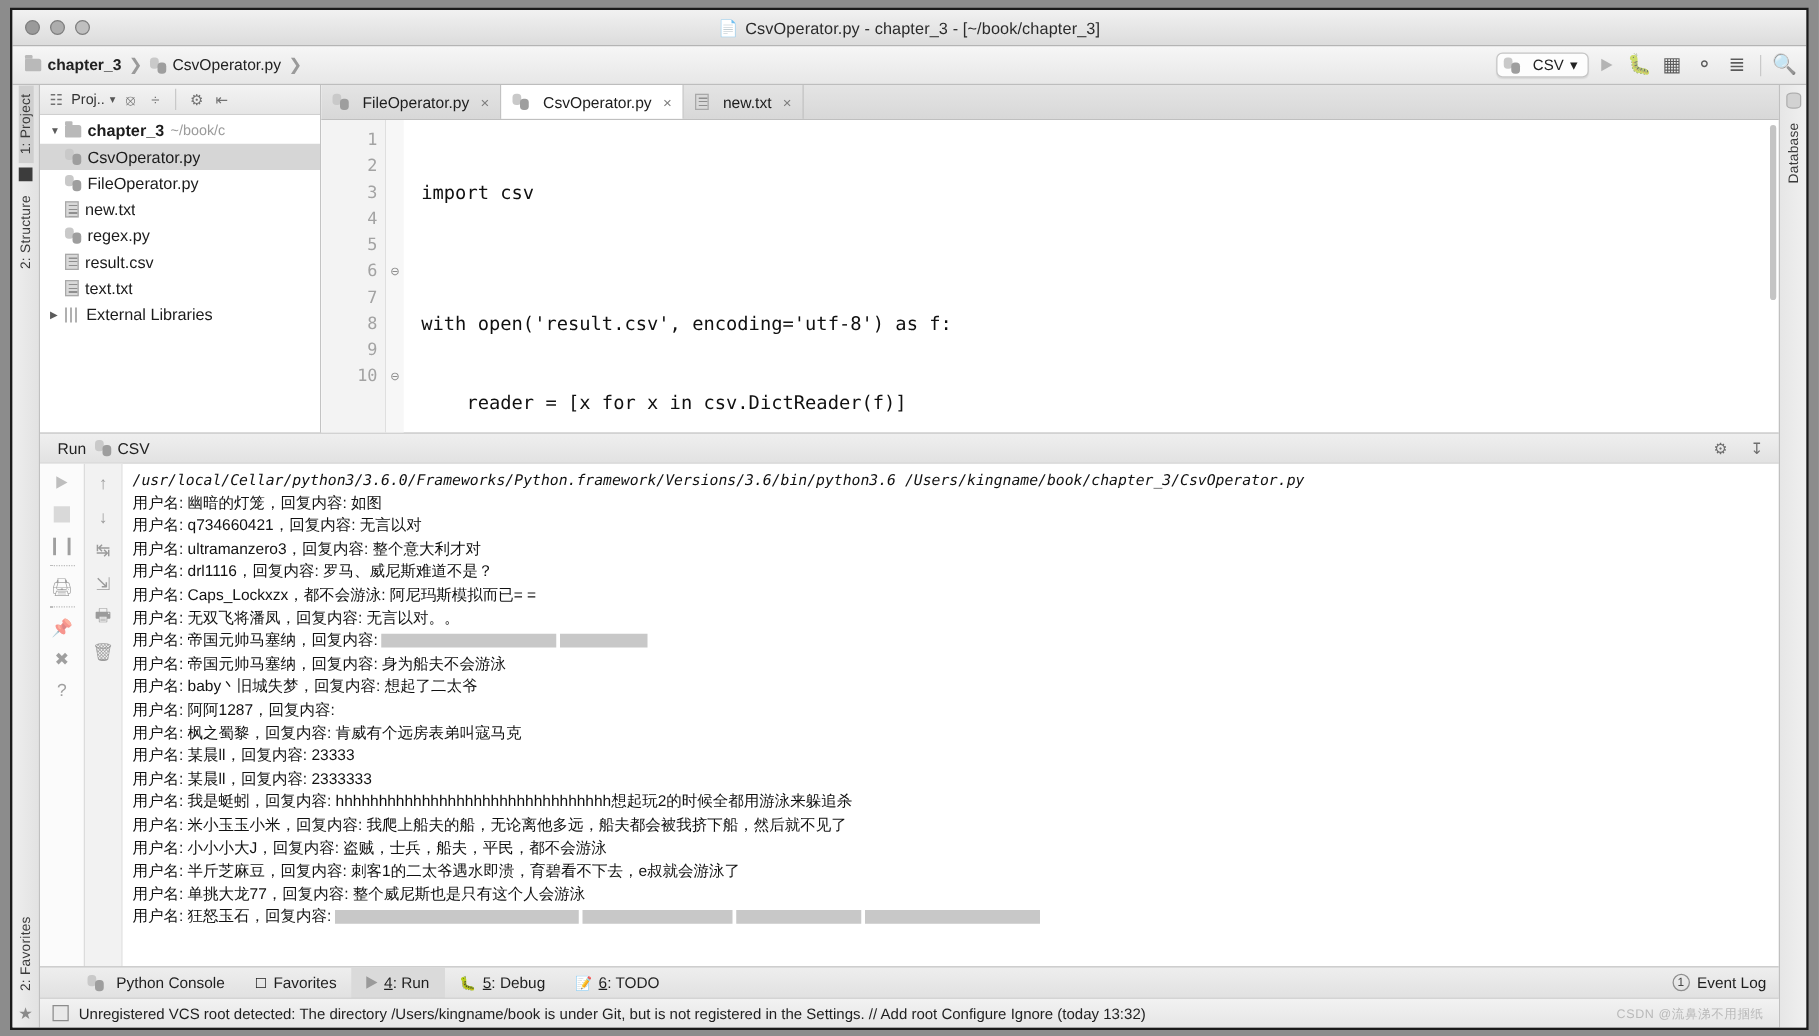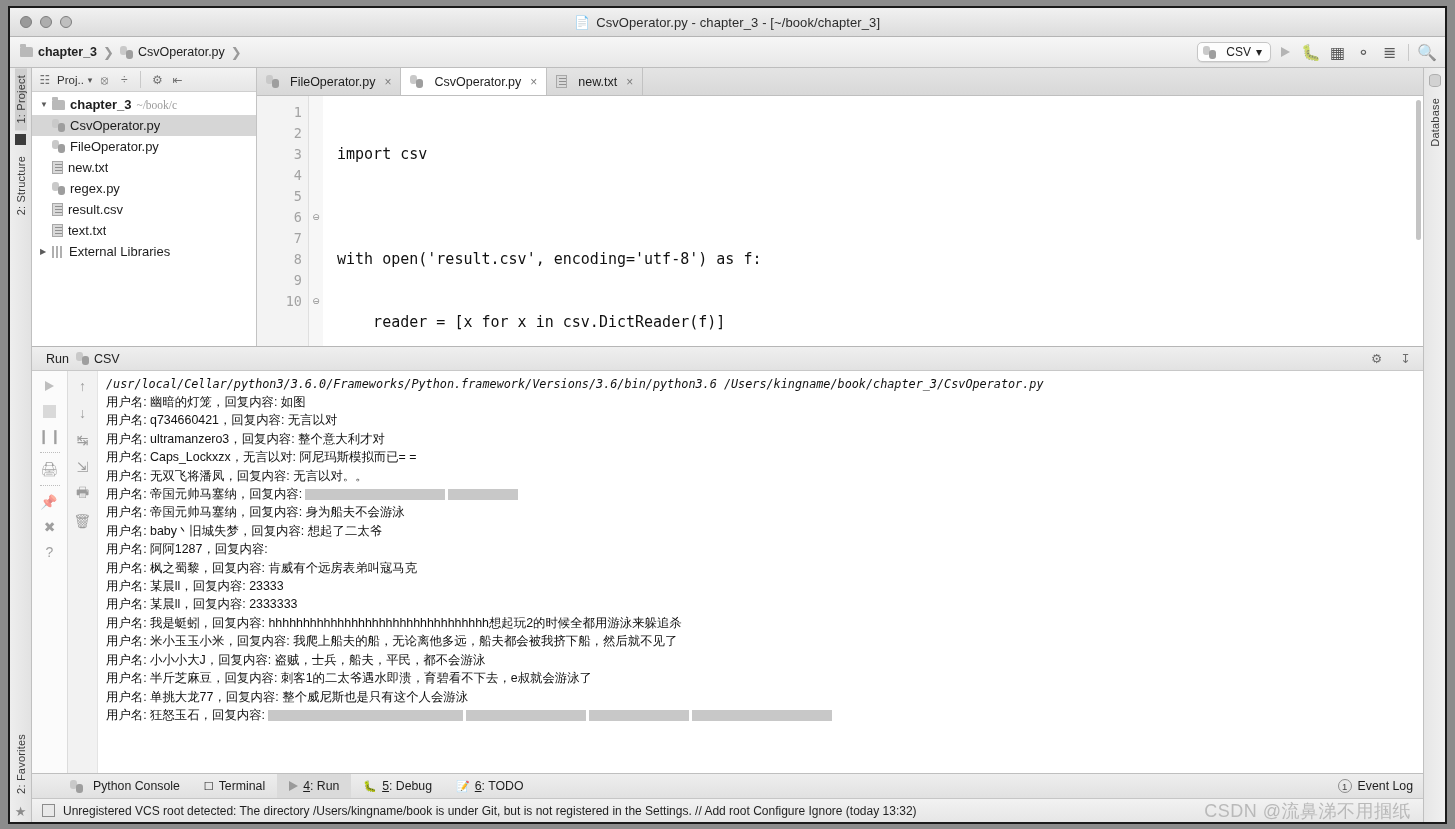"~/book/c" .node .path { font-family: Liberation Serif, serif -> none }
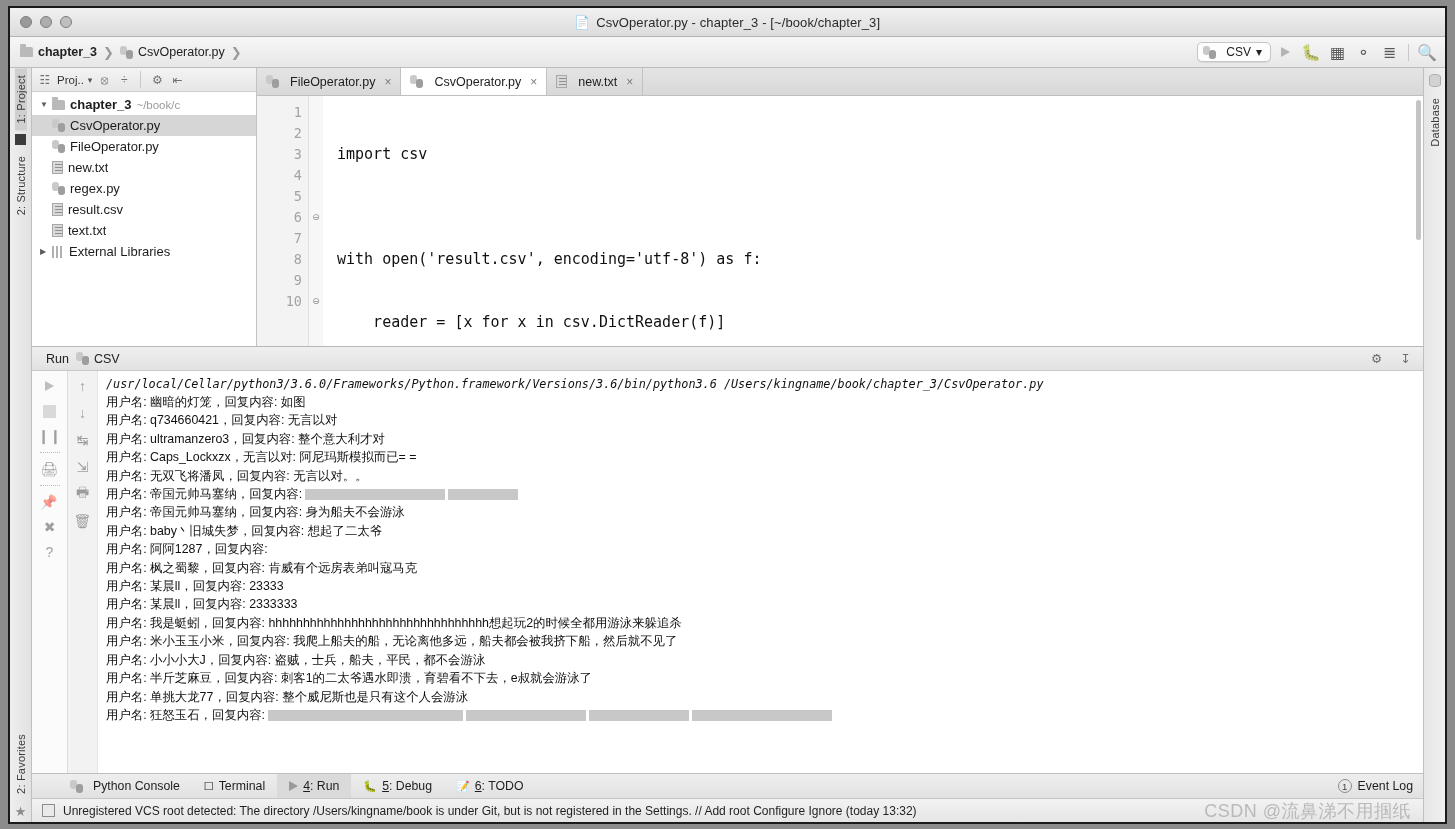"用户名: drl1116，回复内容: 罗马、威尼斯难道不是？" div.oline { html: none -> <div> <span>用户名: drl1116，回复内容: 罗马、威尼斯难道不是？</span> </div> }
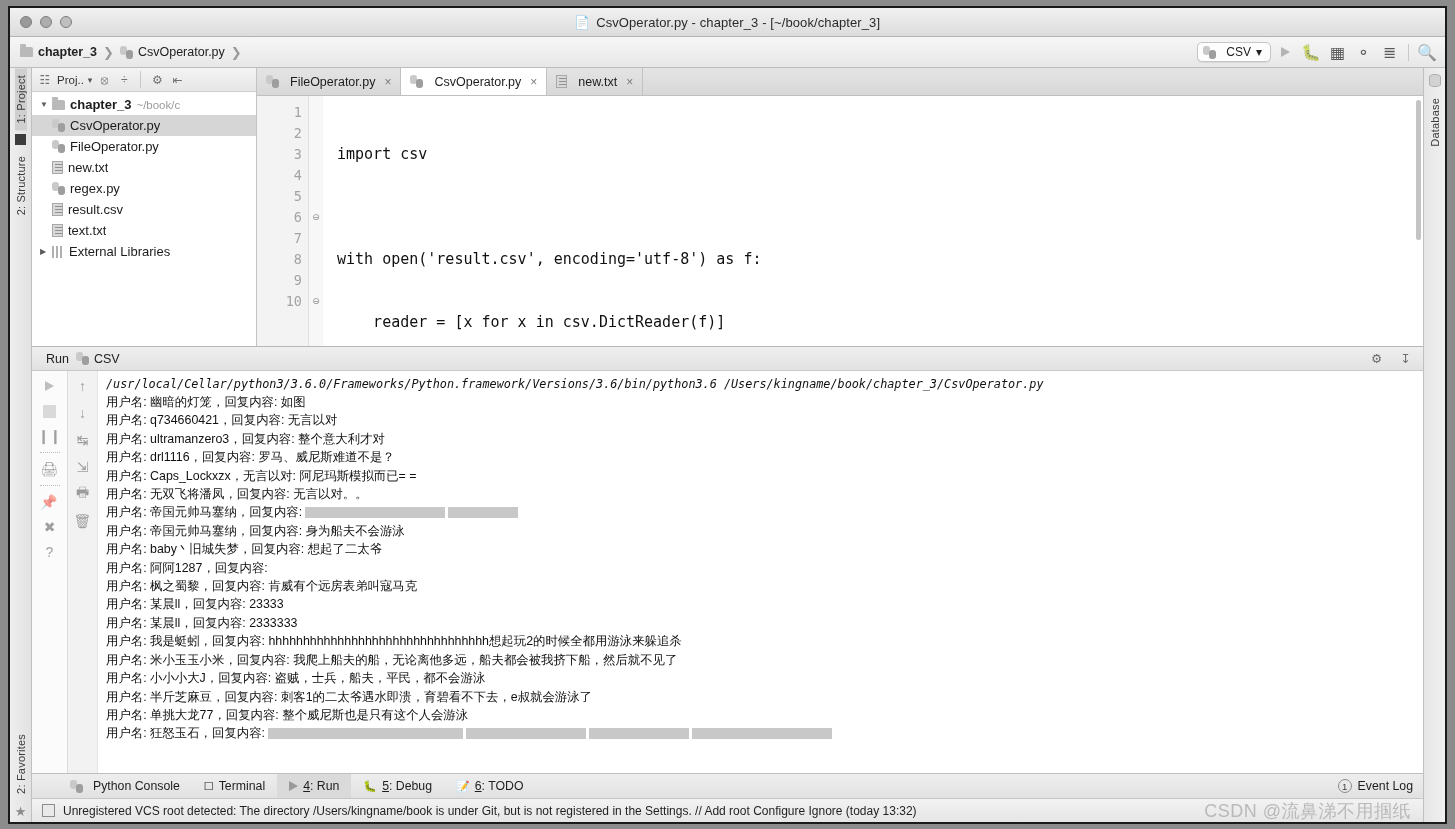"用户名: Caps_Lockxzx，无言以对: 阿尼玛斯模拟而已= =" span { text: 无言以对 -> 都不会游泳 }
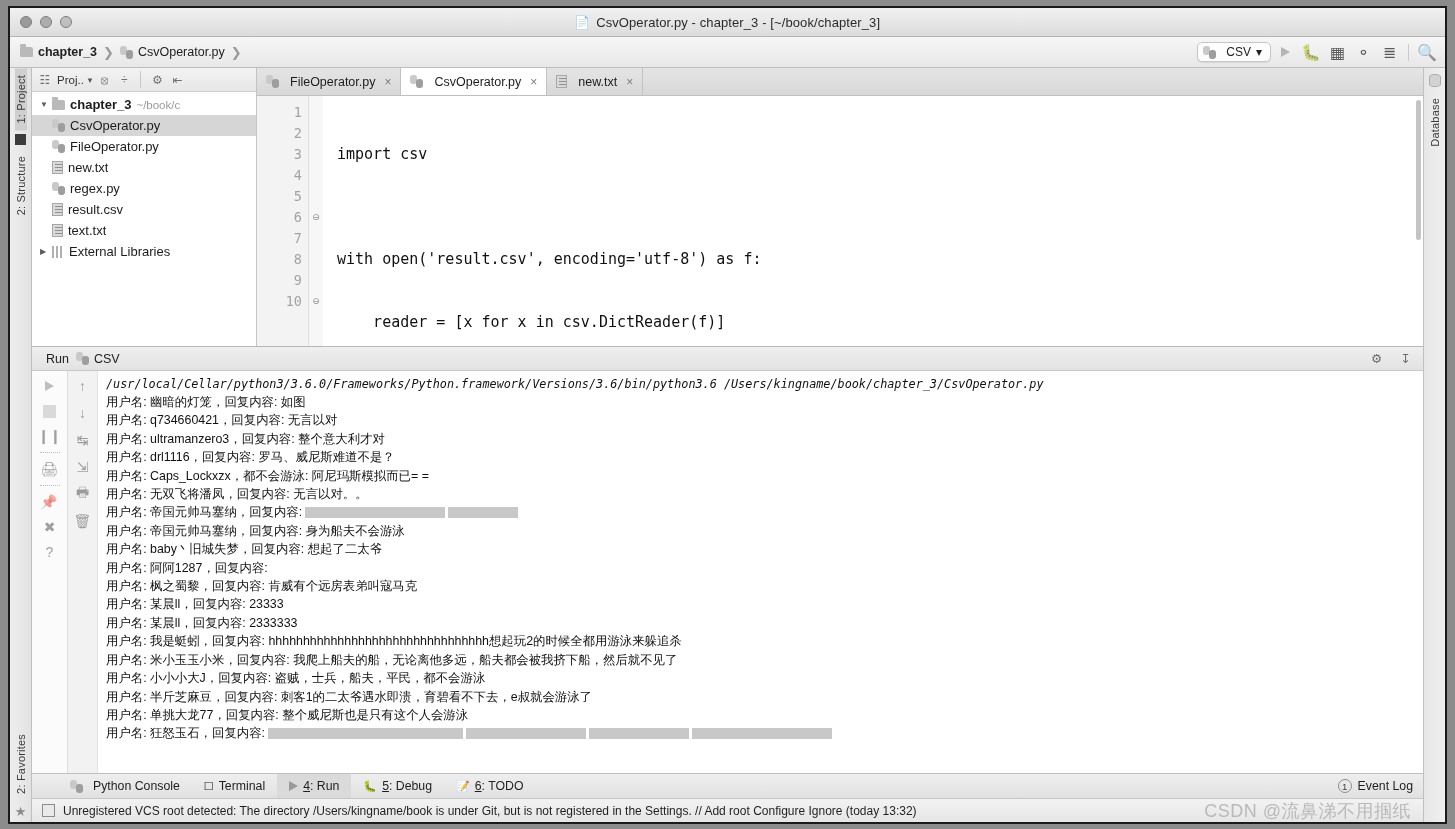"Terminal" span { text: Terminal -> Favorites }
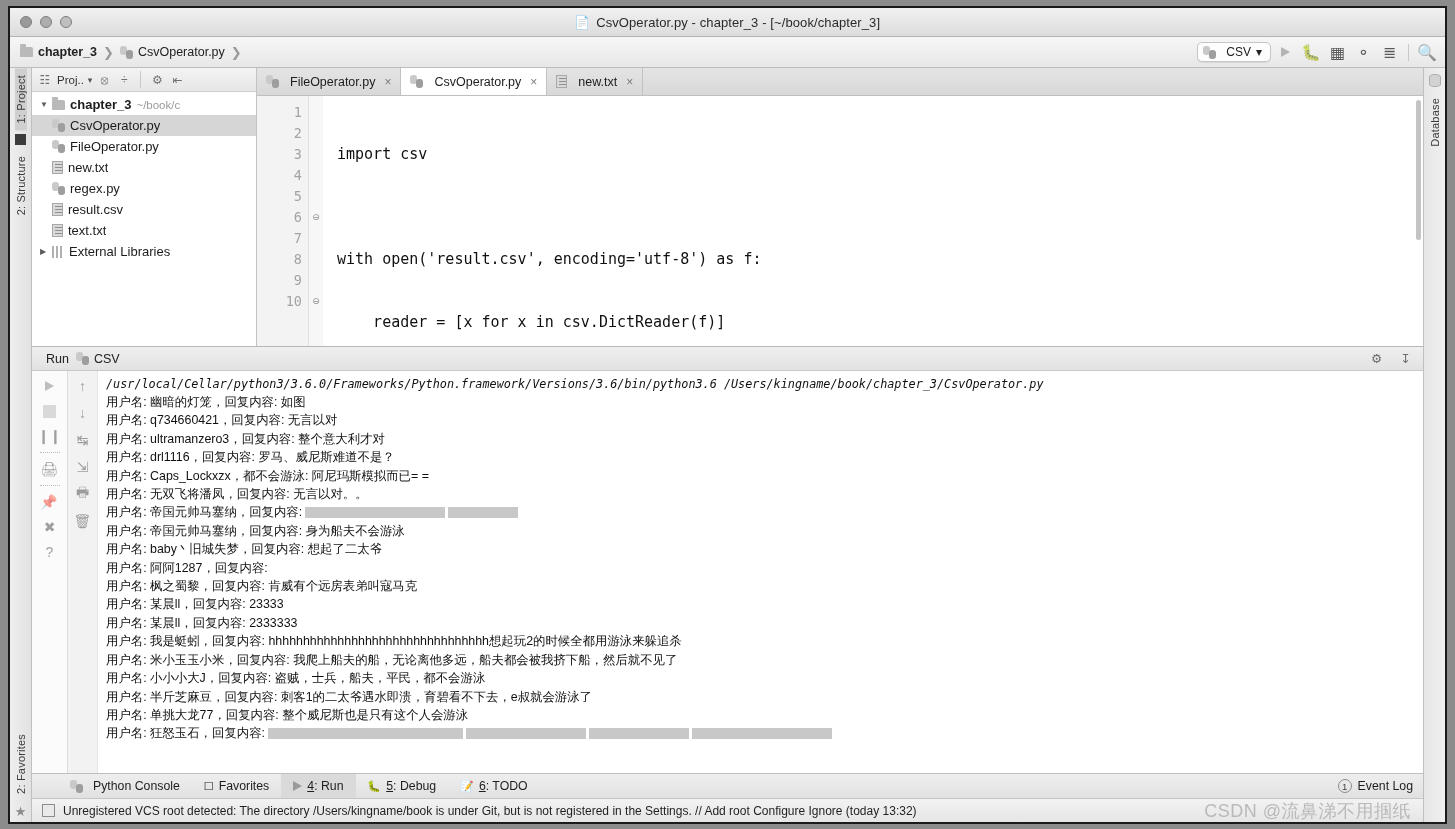"CSDN @流鼻涕不用掴纸" .watermark { font-size: 18px -> 10px }
